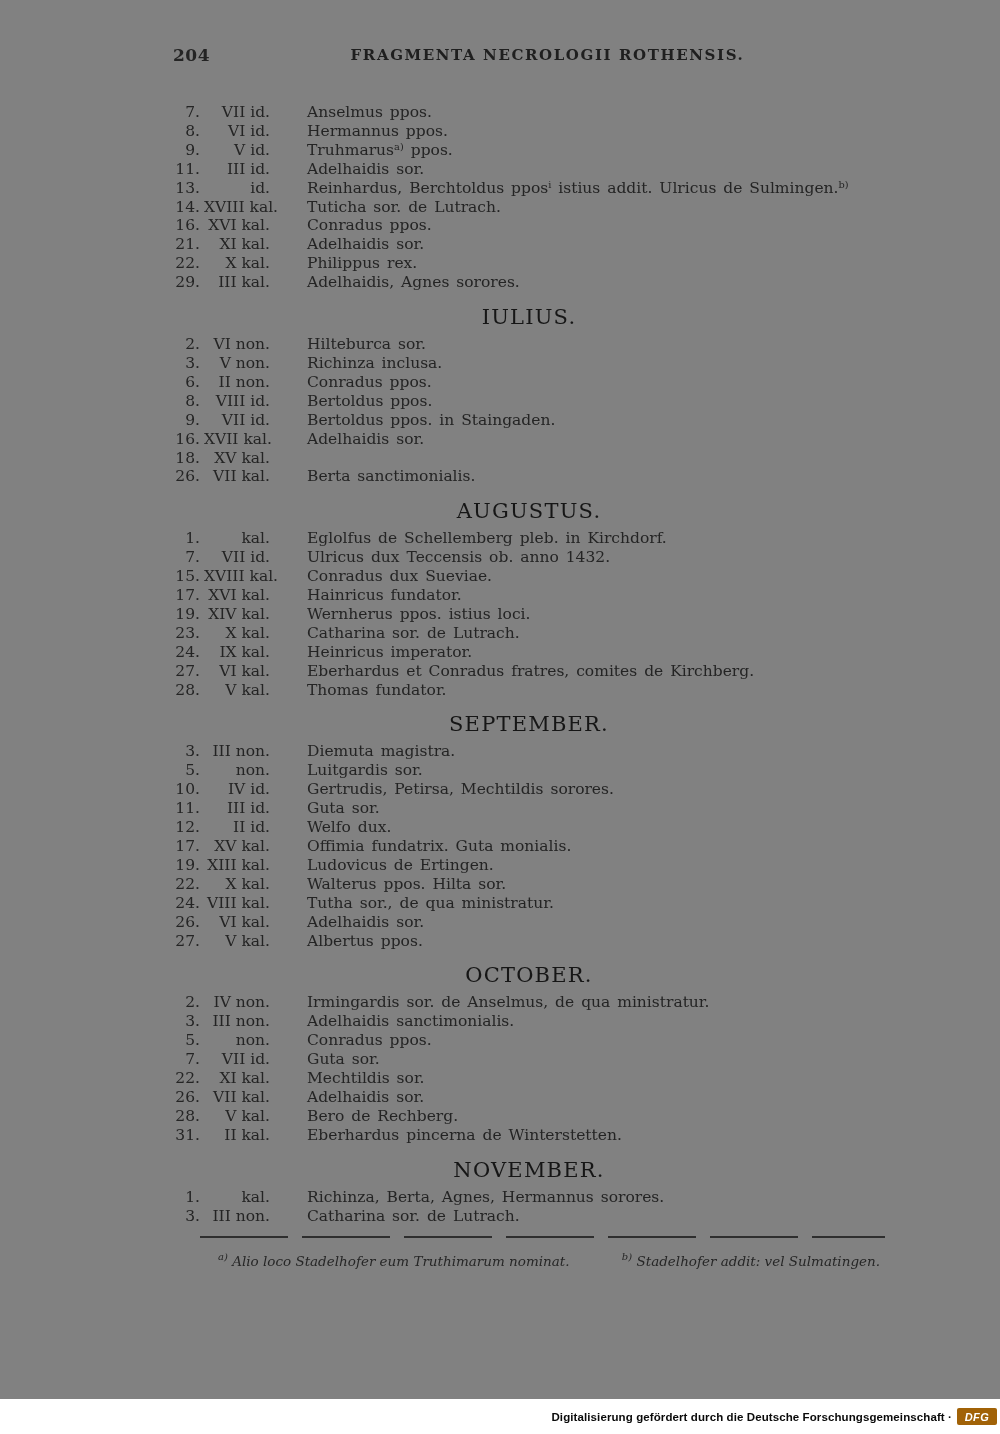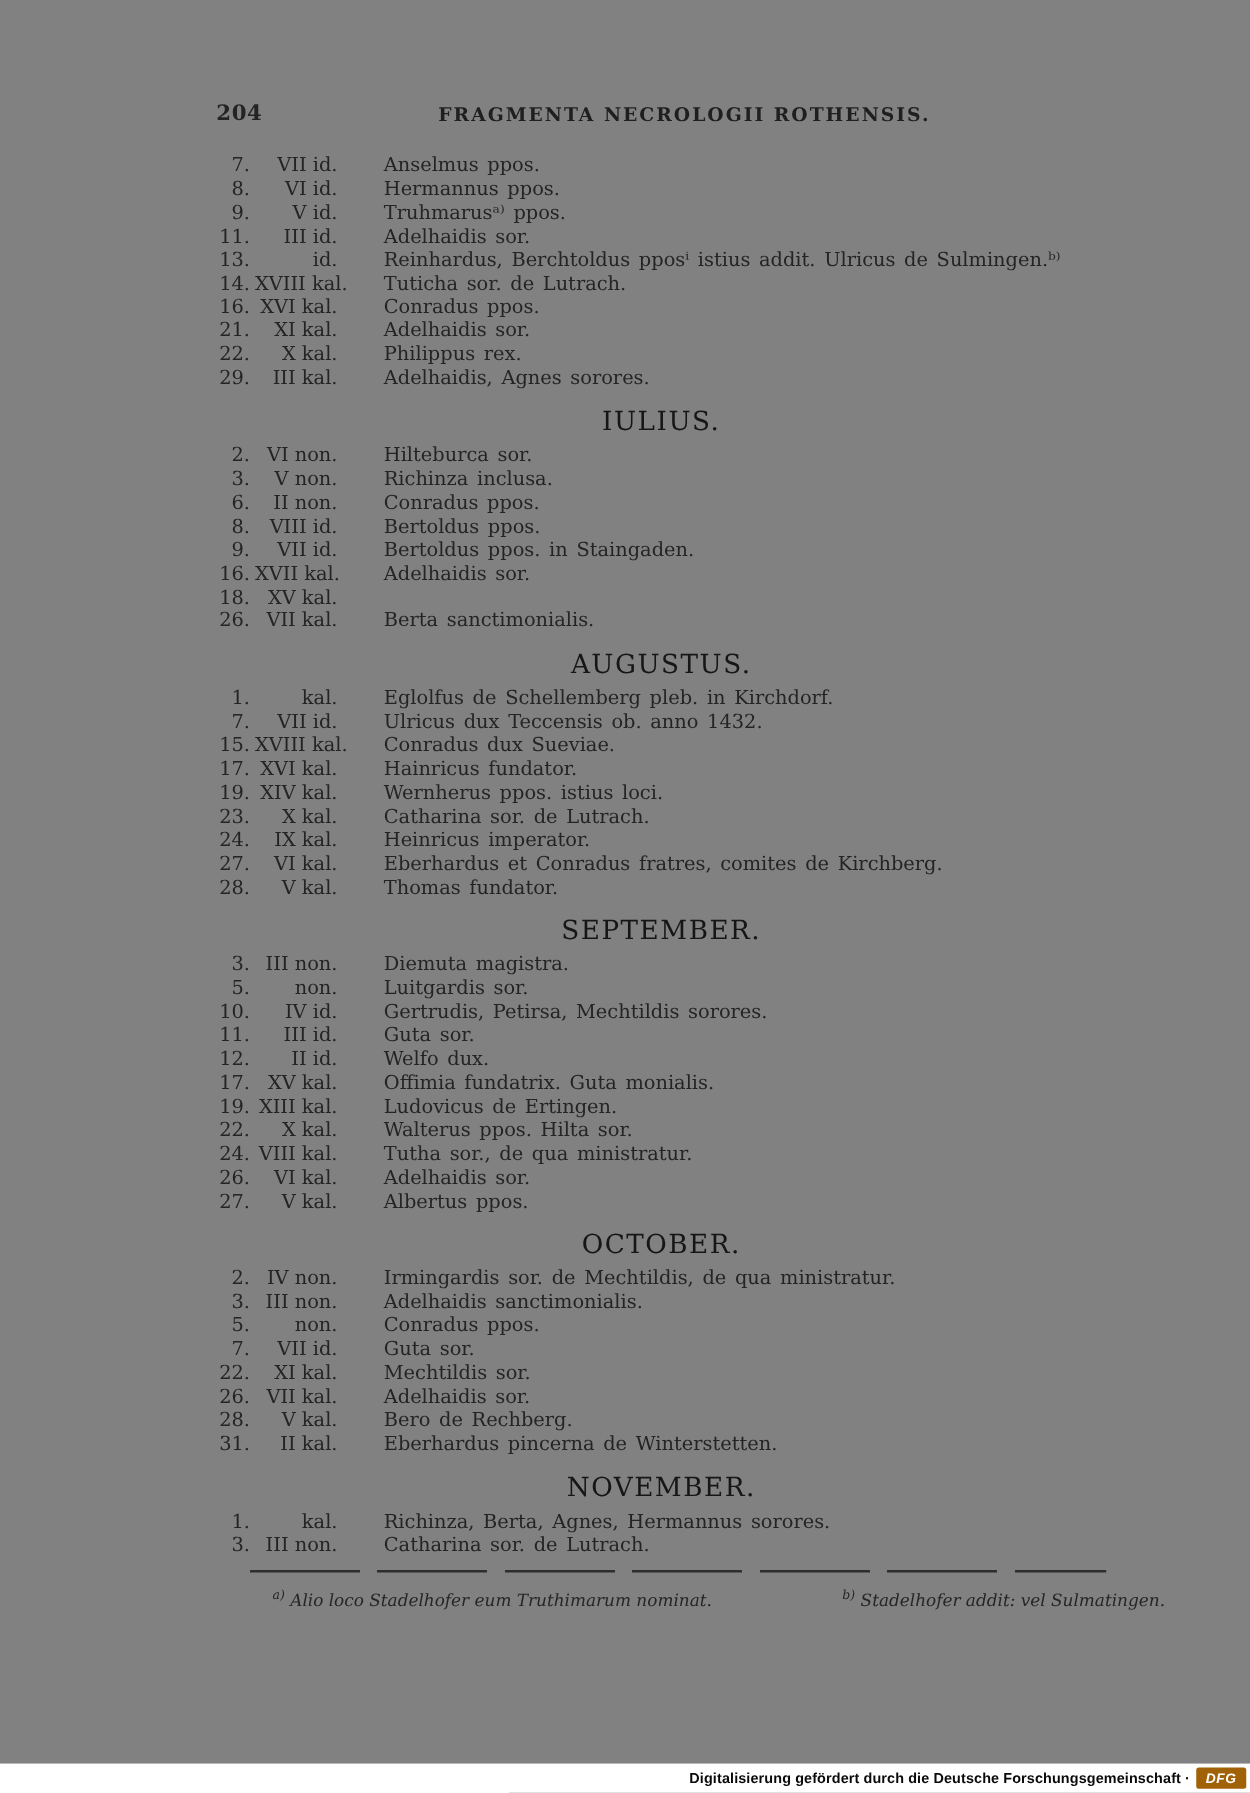"204" .page-header { align-items: flex-end -> center; margin-bottom: 22px -> 38px; padding-top: 81px -> 45px }
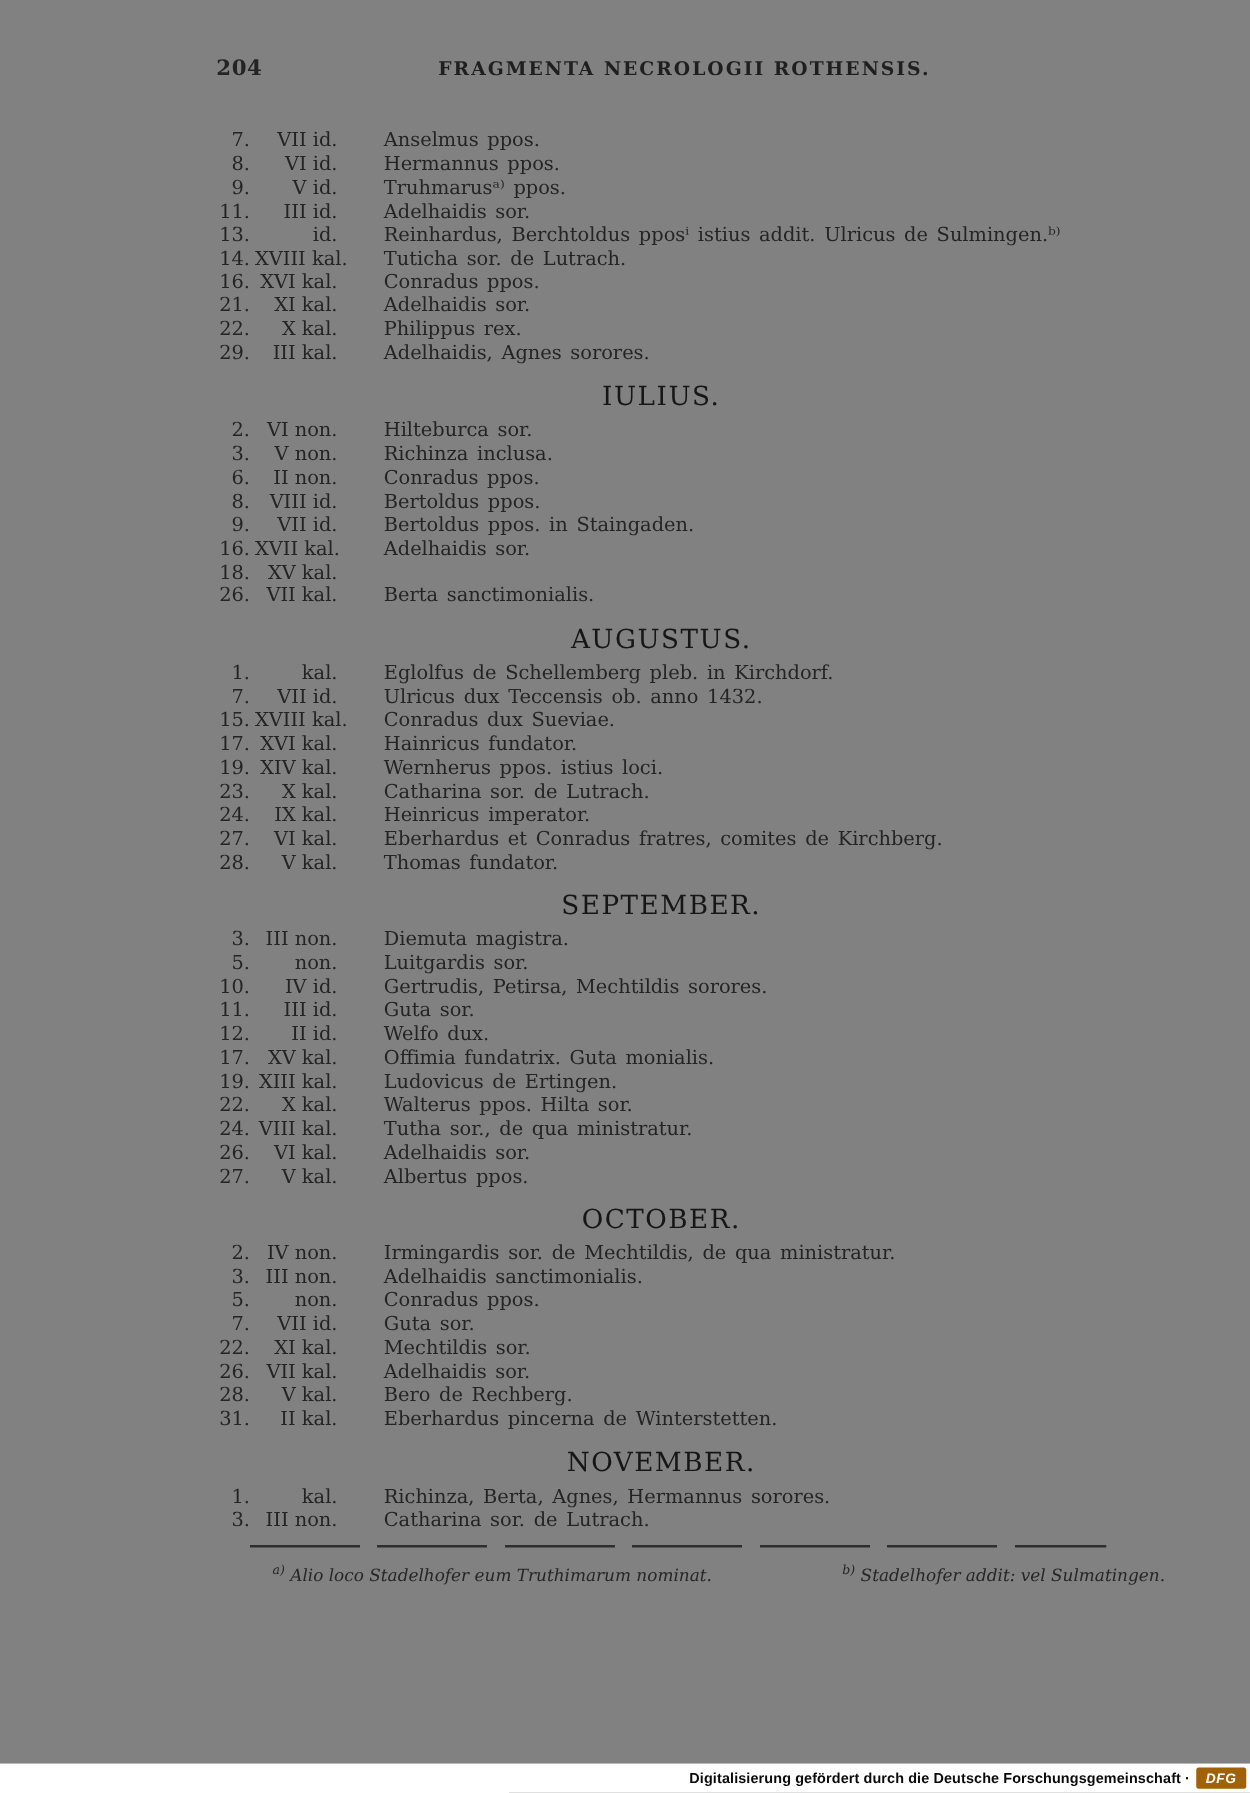"Irmingardis sor. de Mechtildis, de" span.col { text: Mechtildis -> Anselmus }
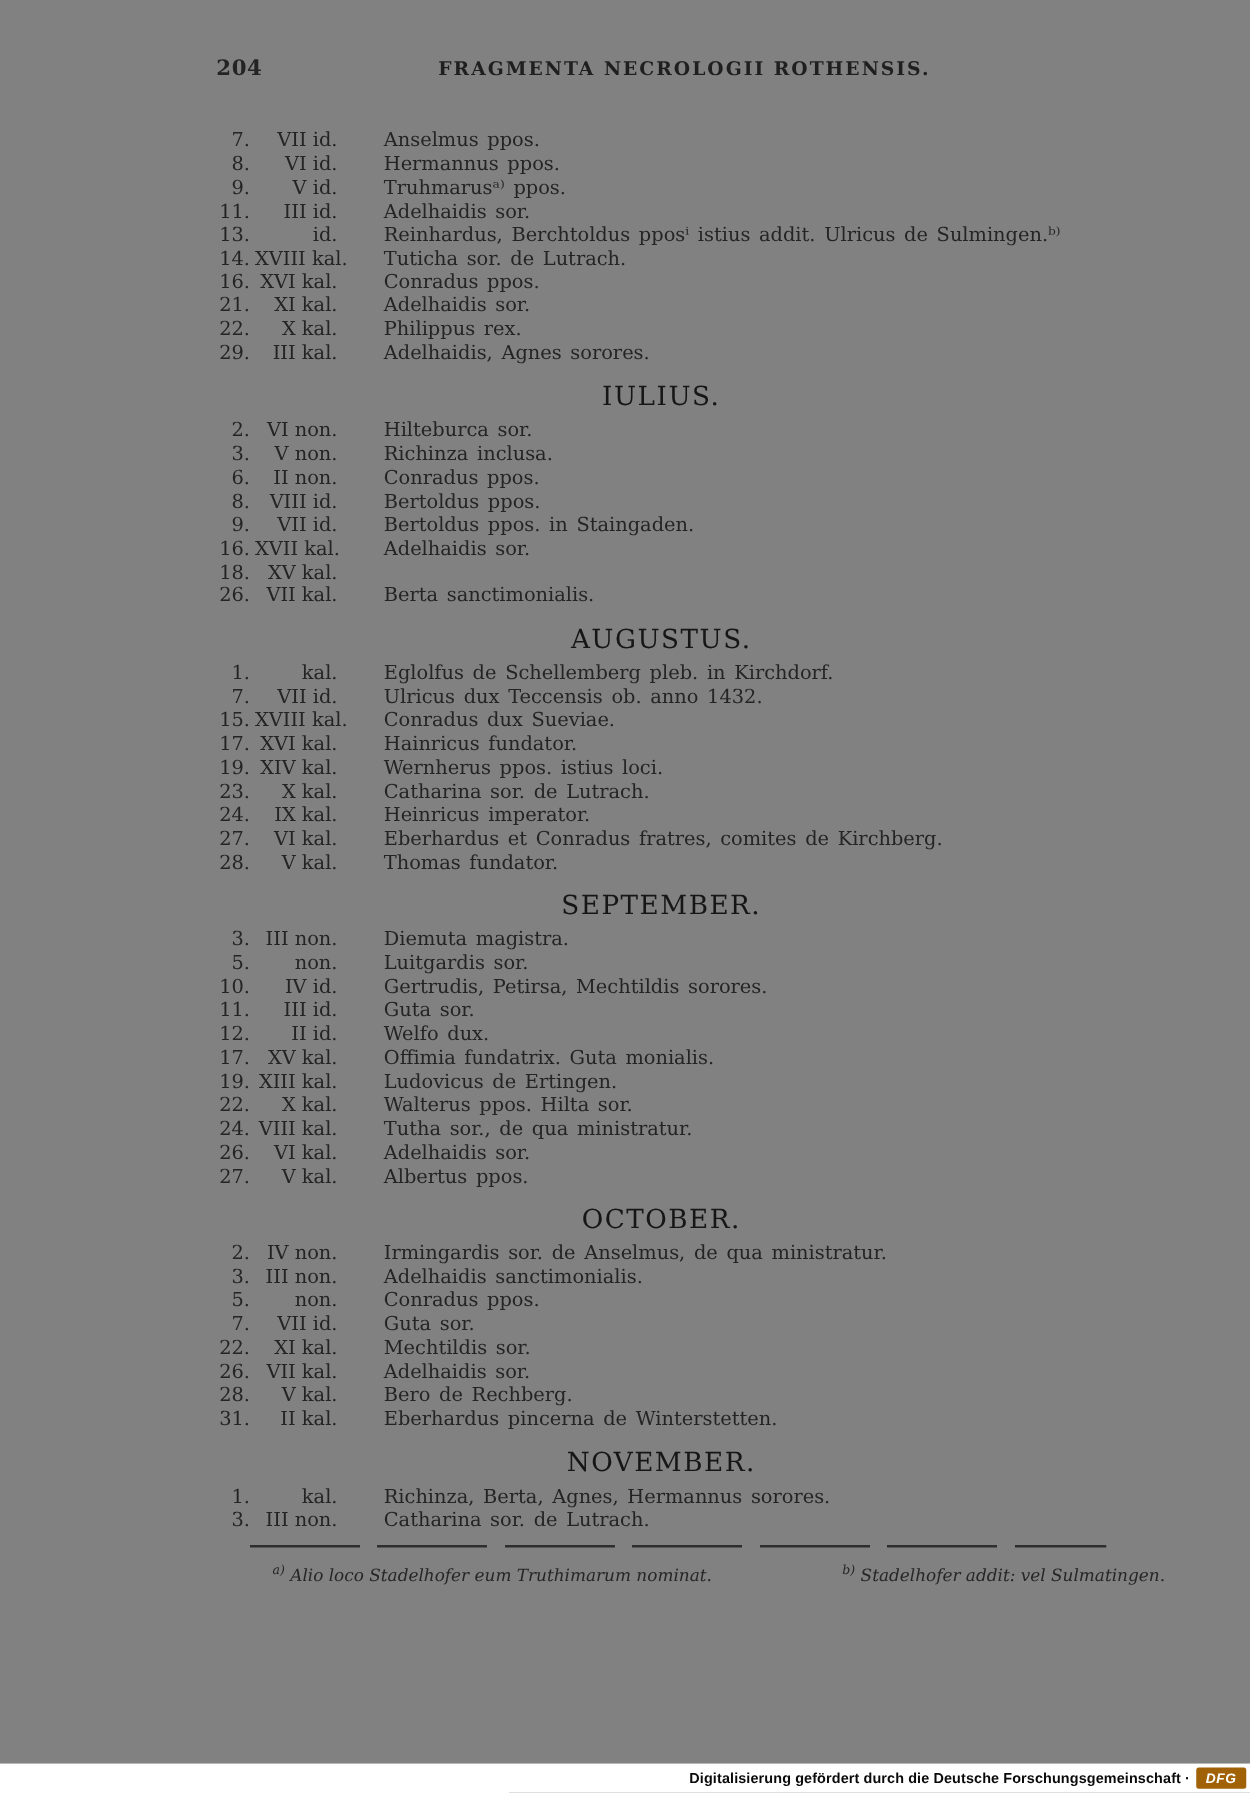"a) Alio loco Stadelhofer eum" .footnotes { padding-right: 68px -> 120px }
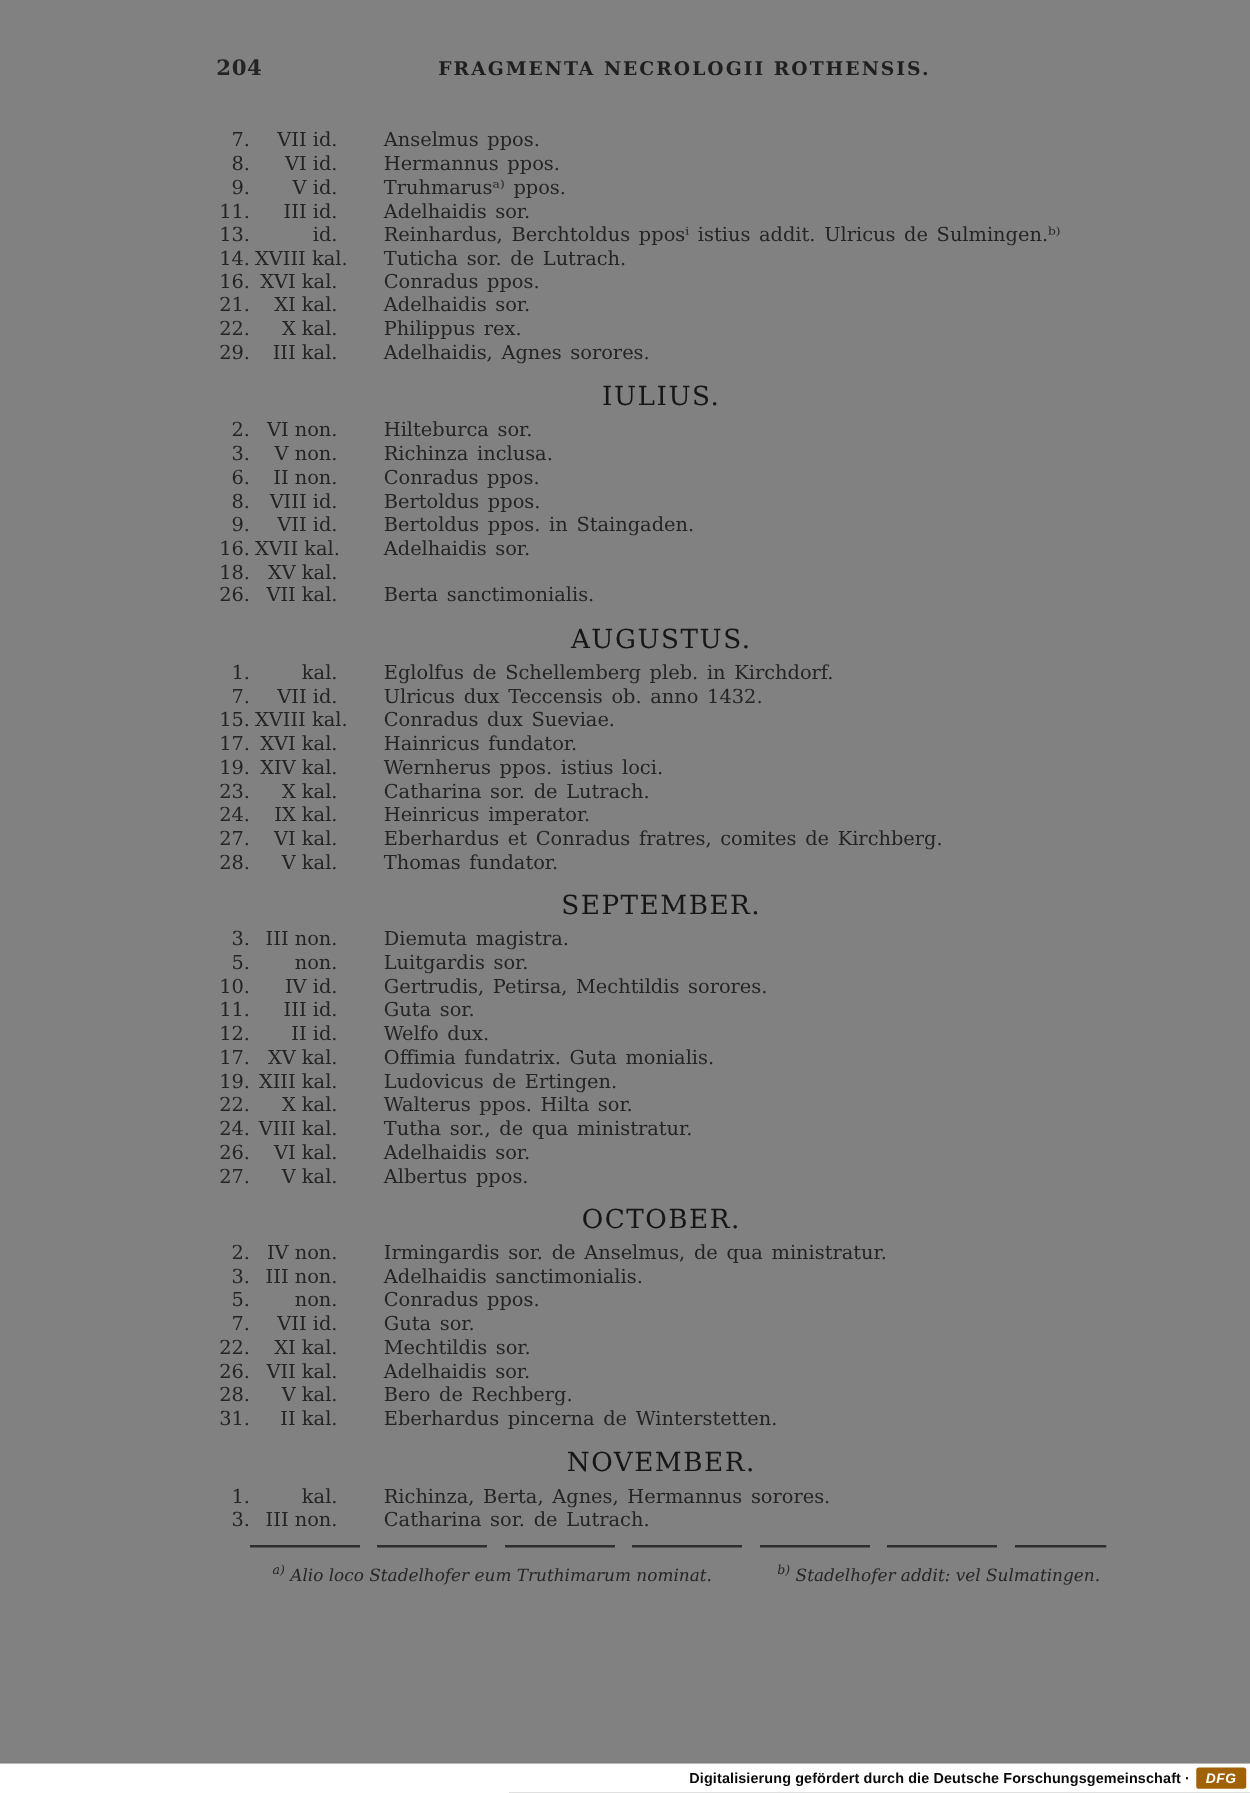"Digitalisierung gefördert durch die" .digitization-bar { height: 23px -> 35px }
